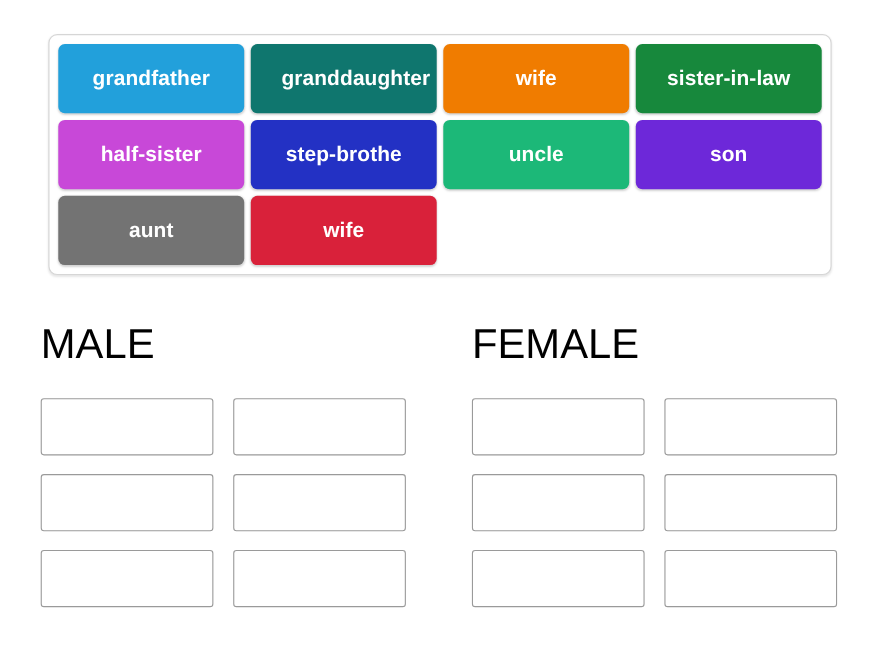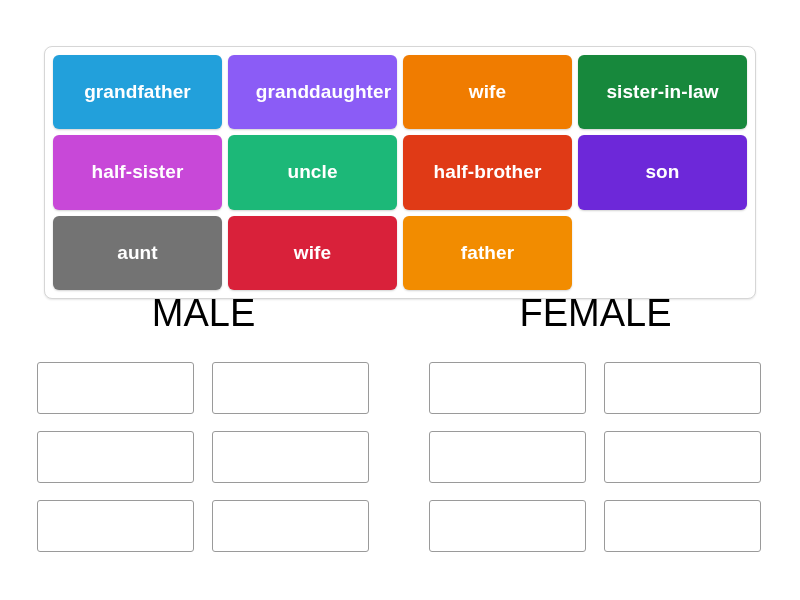"grandfather" #word-bank { height: 253px -> 219px; top: 46px -> 31px }
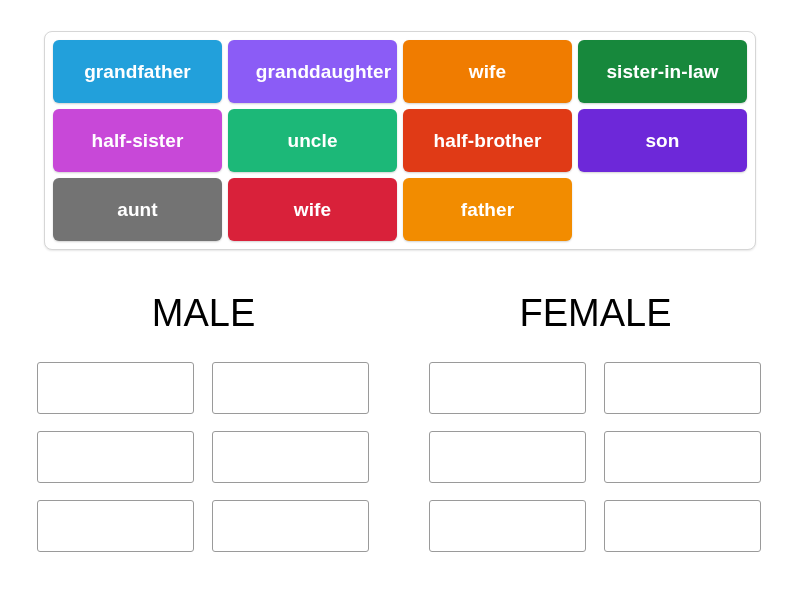"granddaughter" div.tile { background: #8b5cf6 -> #0f766e }
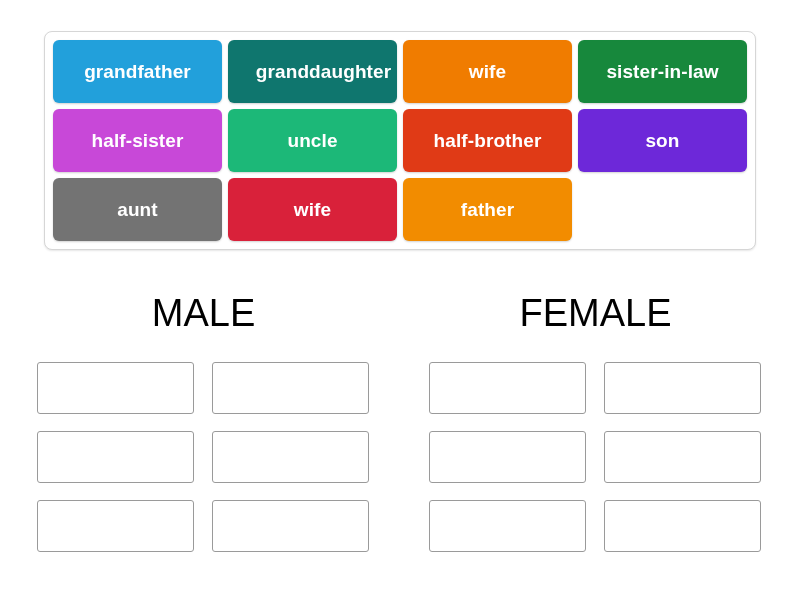"step-brothe" div.tile { html: none -> <div>step-brothe</div> }
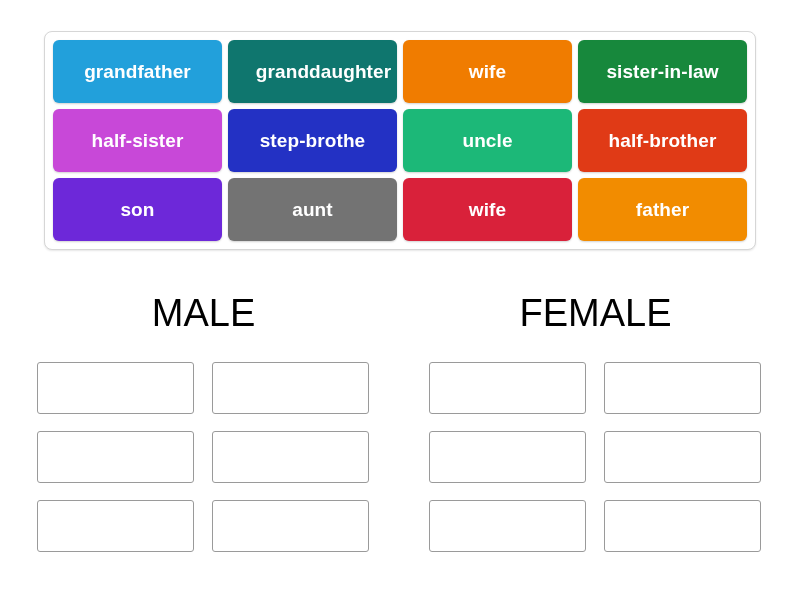"half-brother" div.tile { html: <div>half-brother</div> -> none }
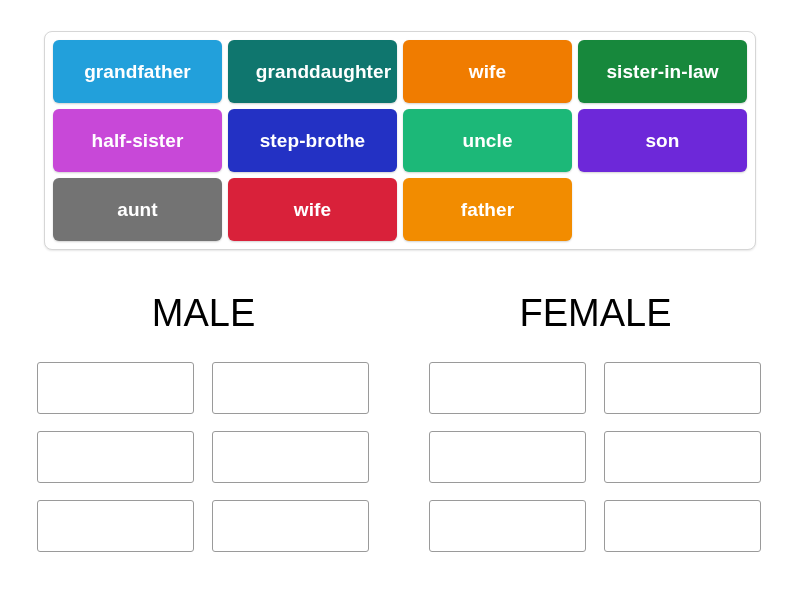"father" div.tile { html: <div>father</div> -> none }
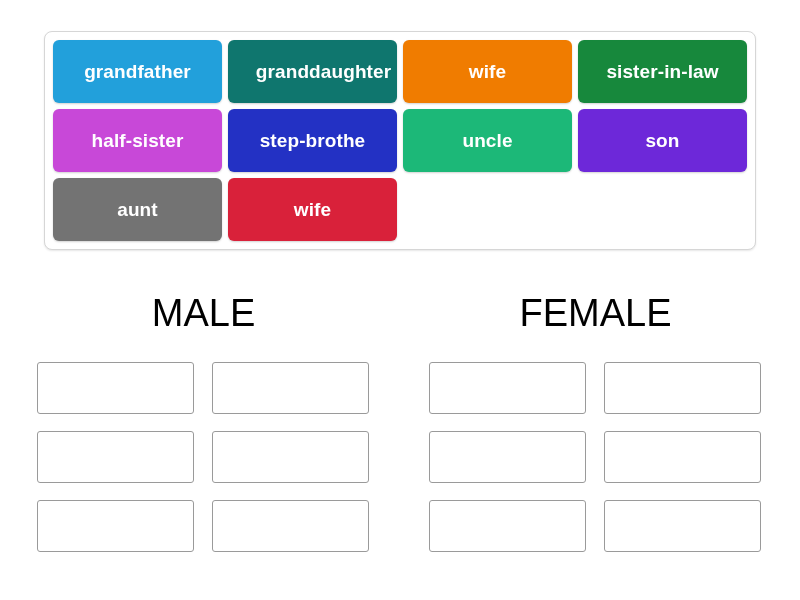"MALE" .heading { text-align: center -> none }
